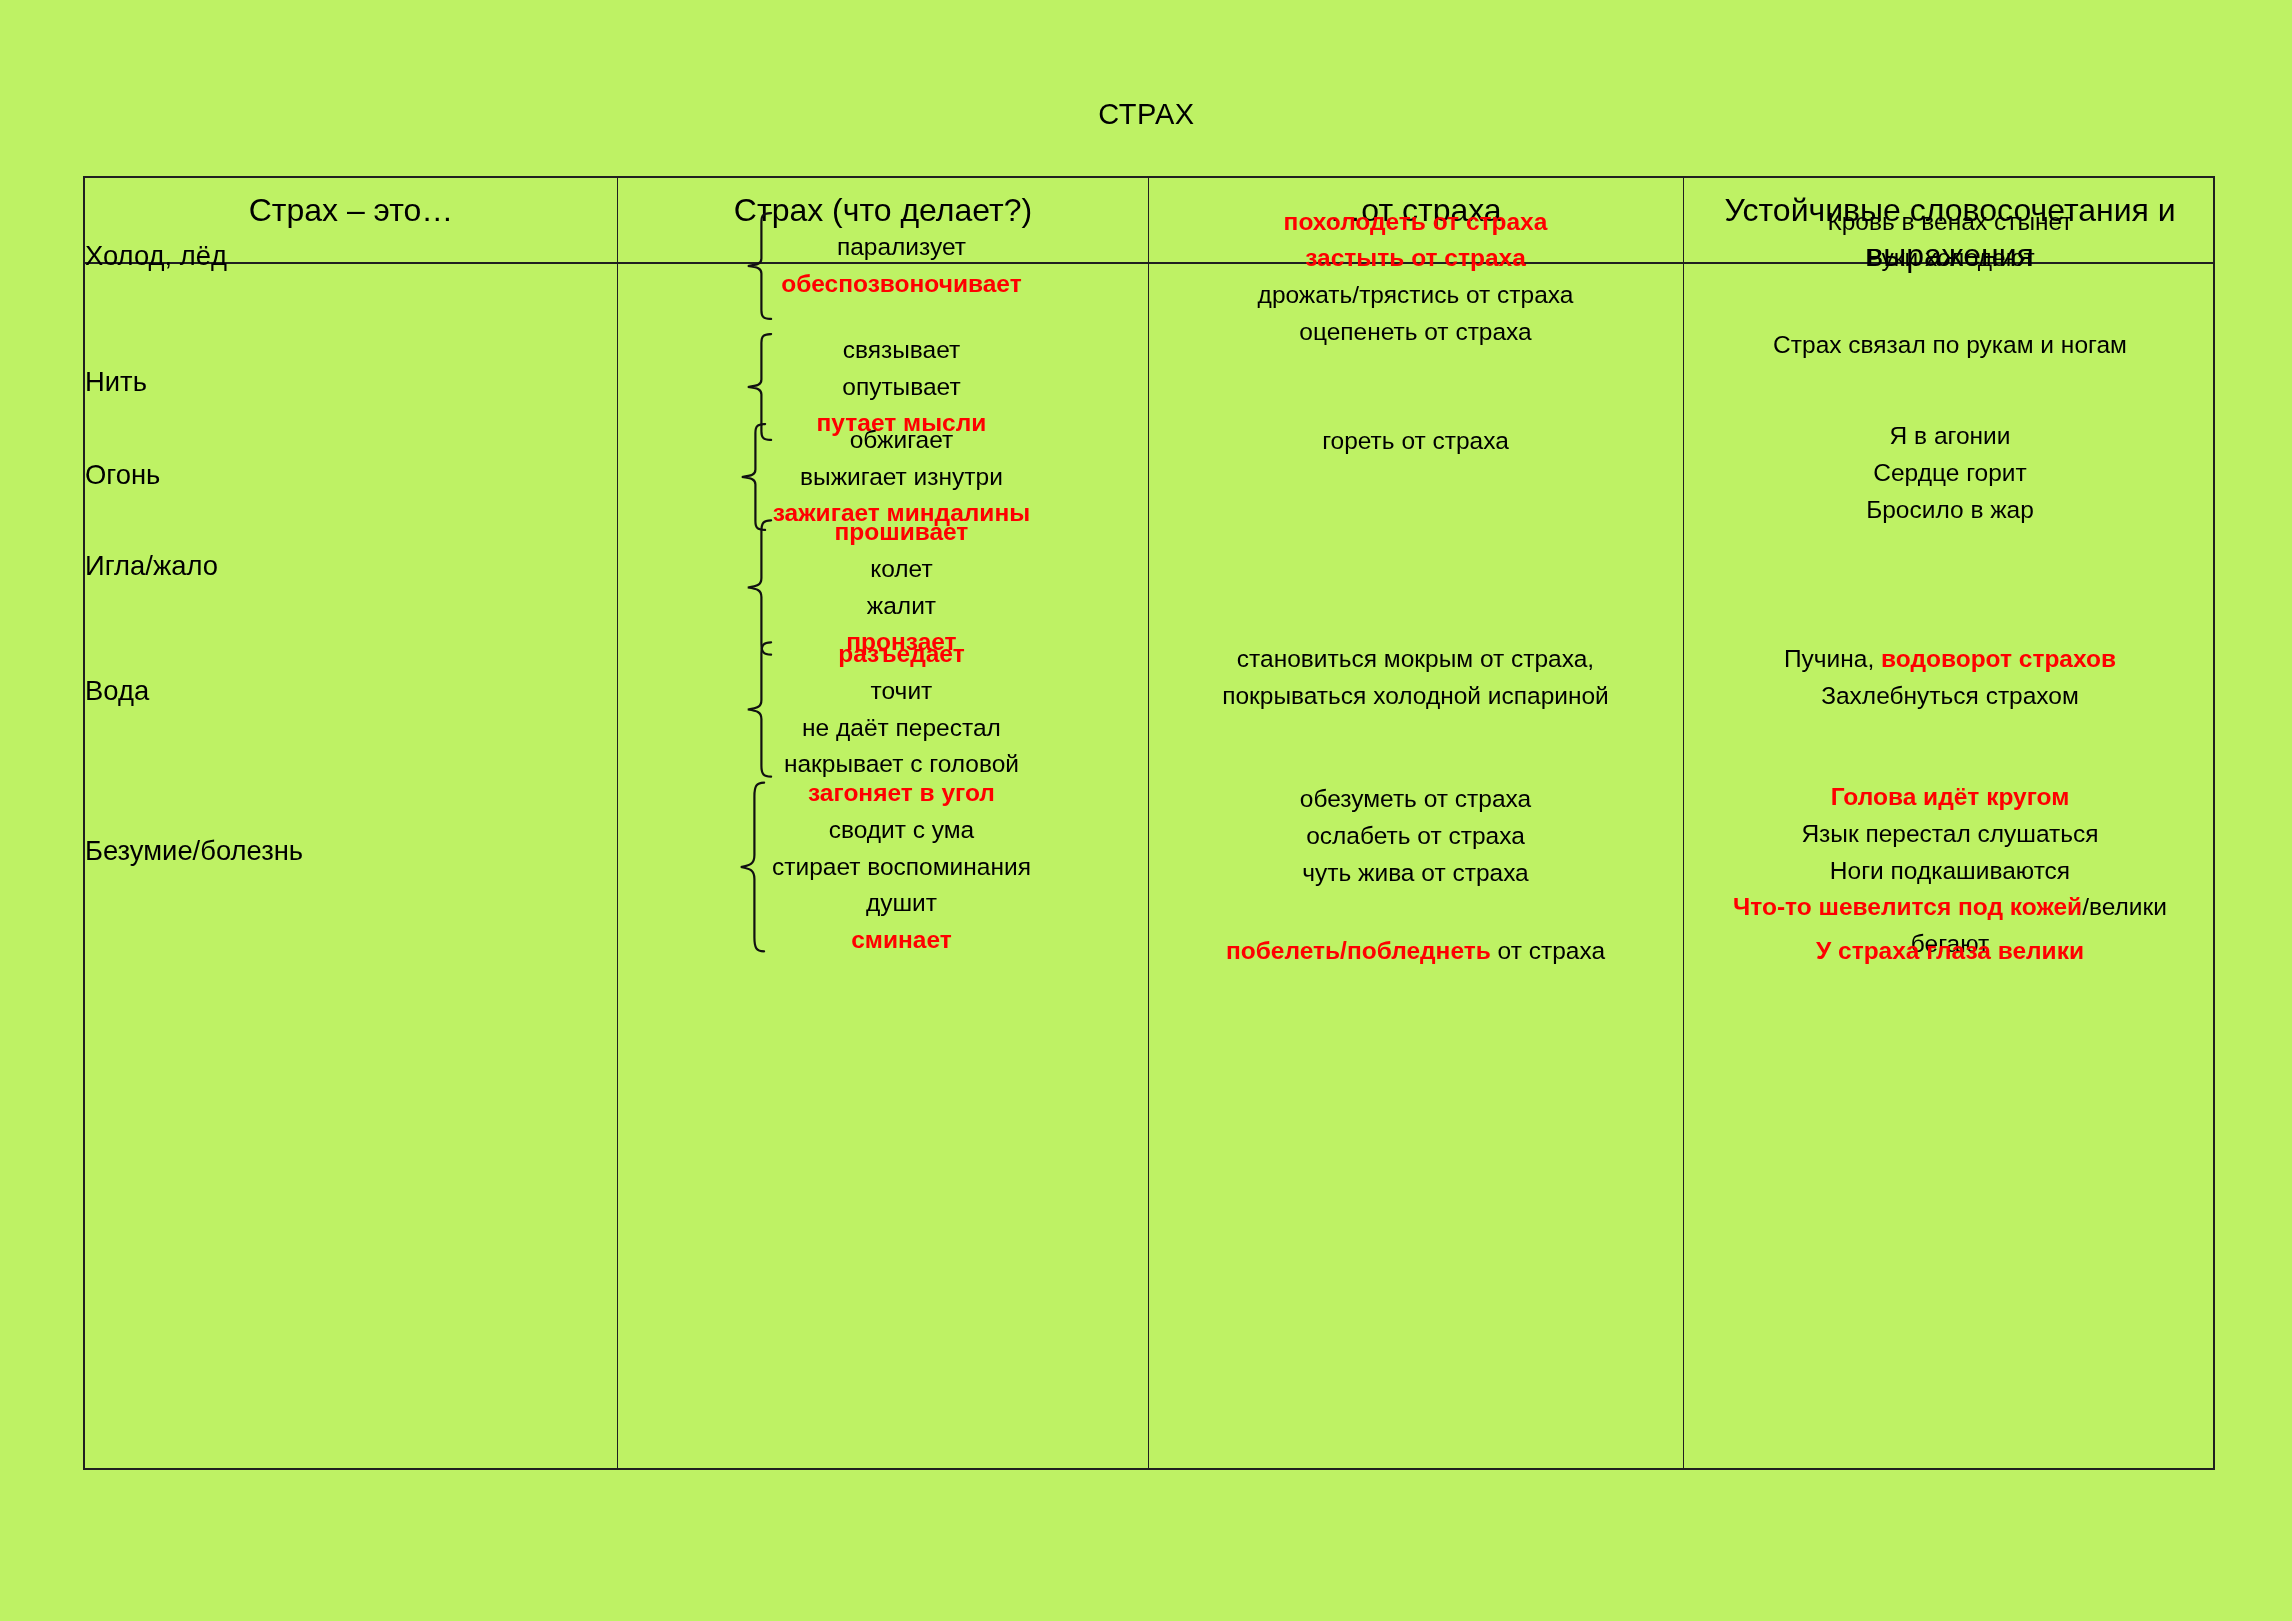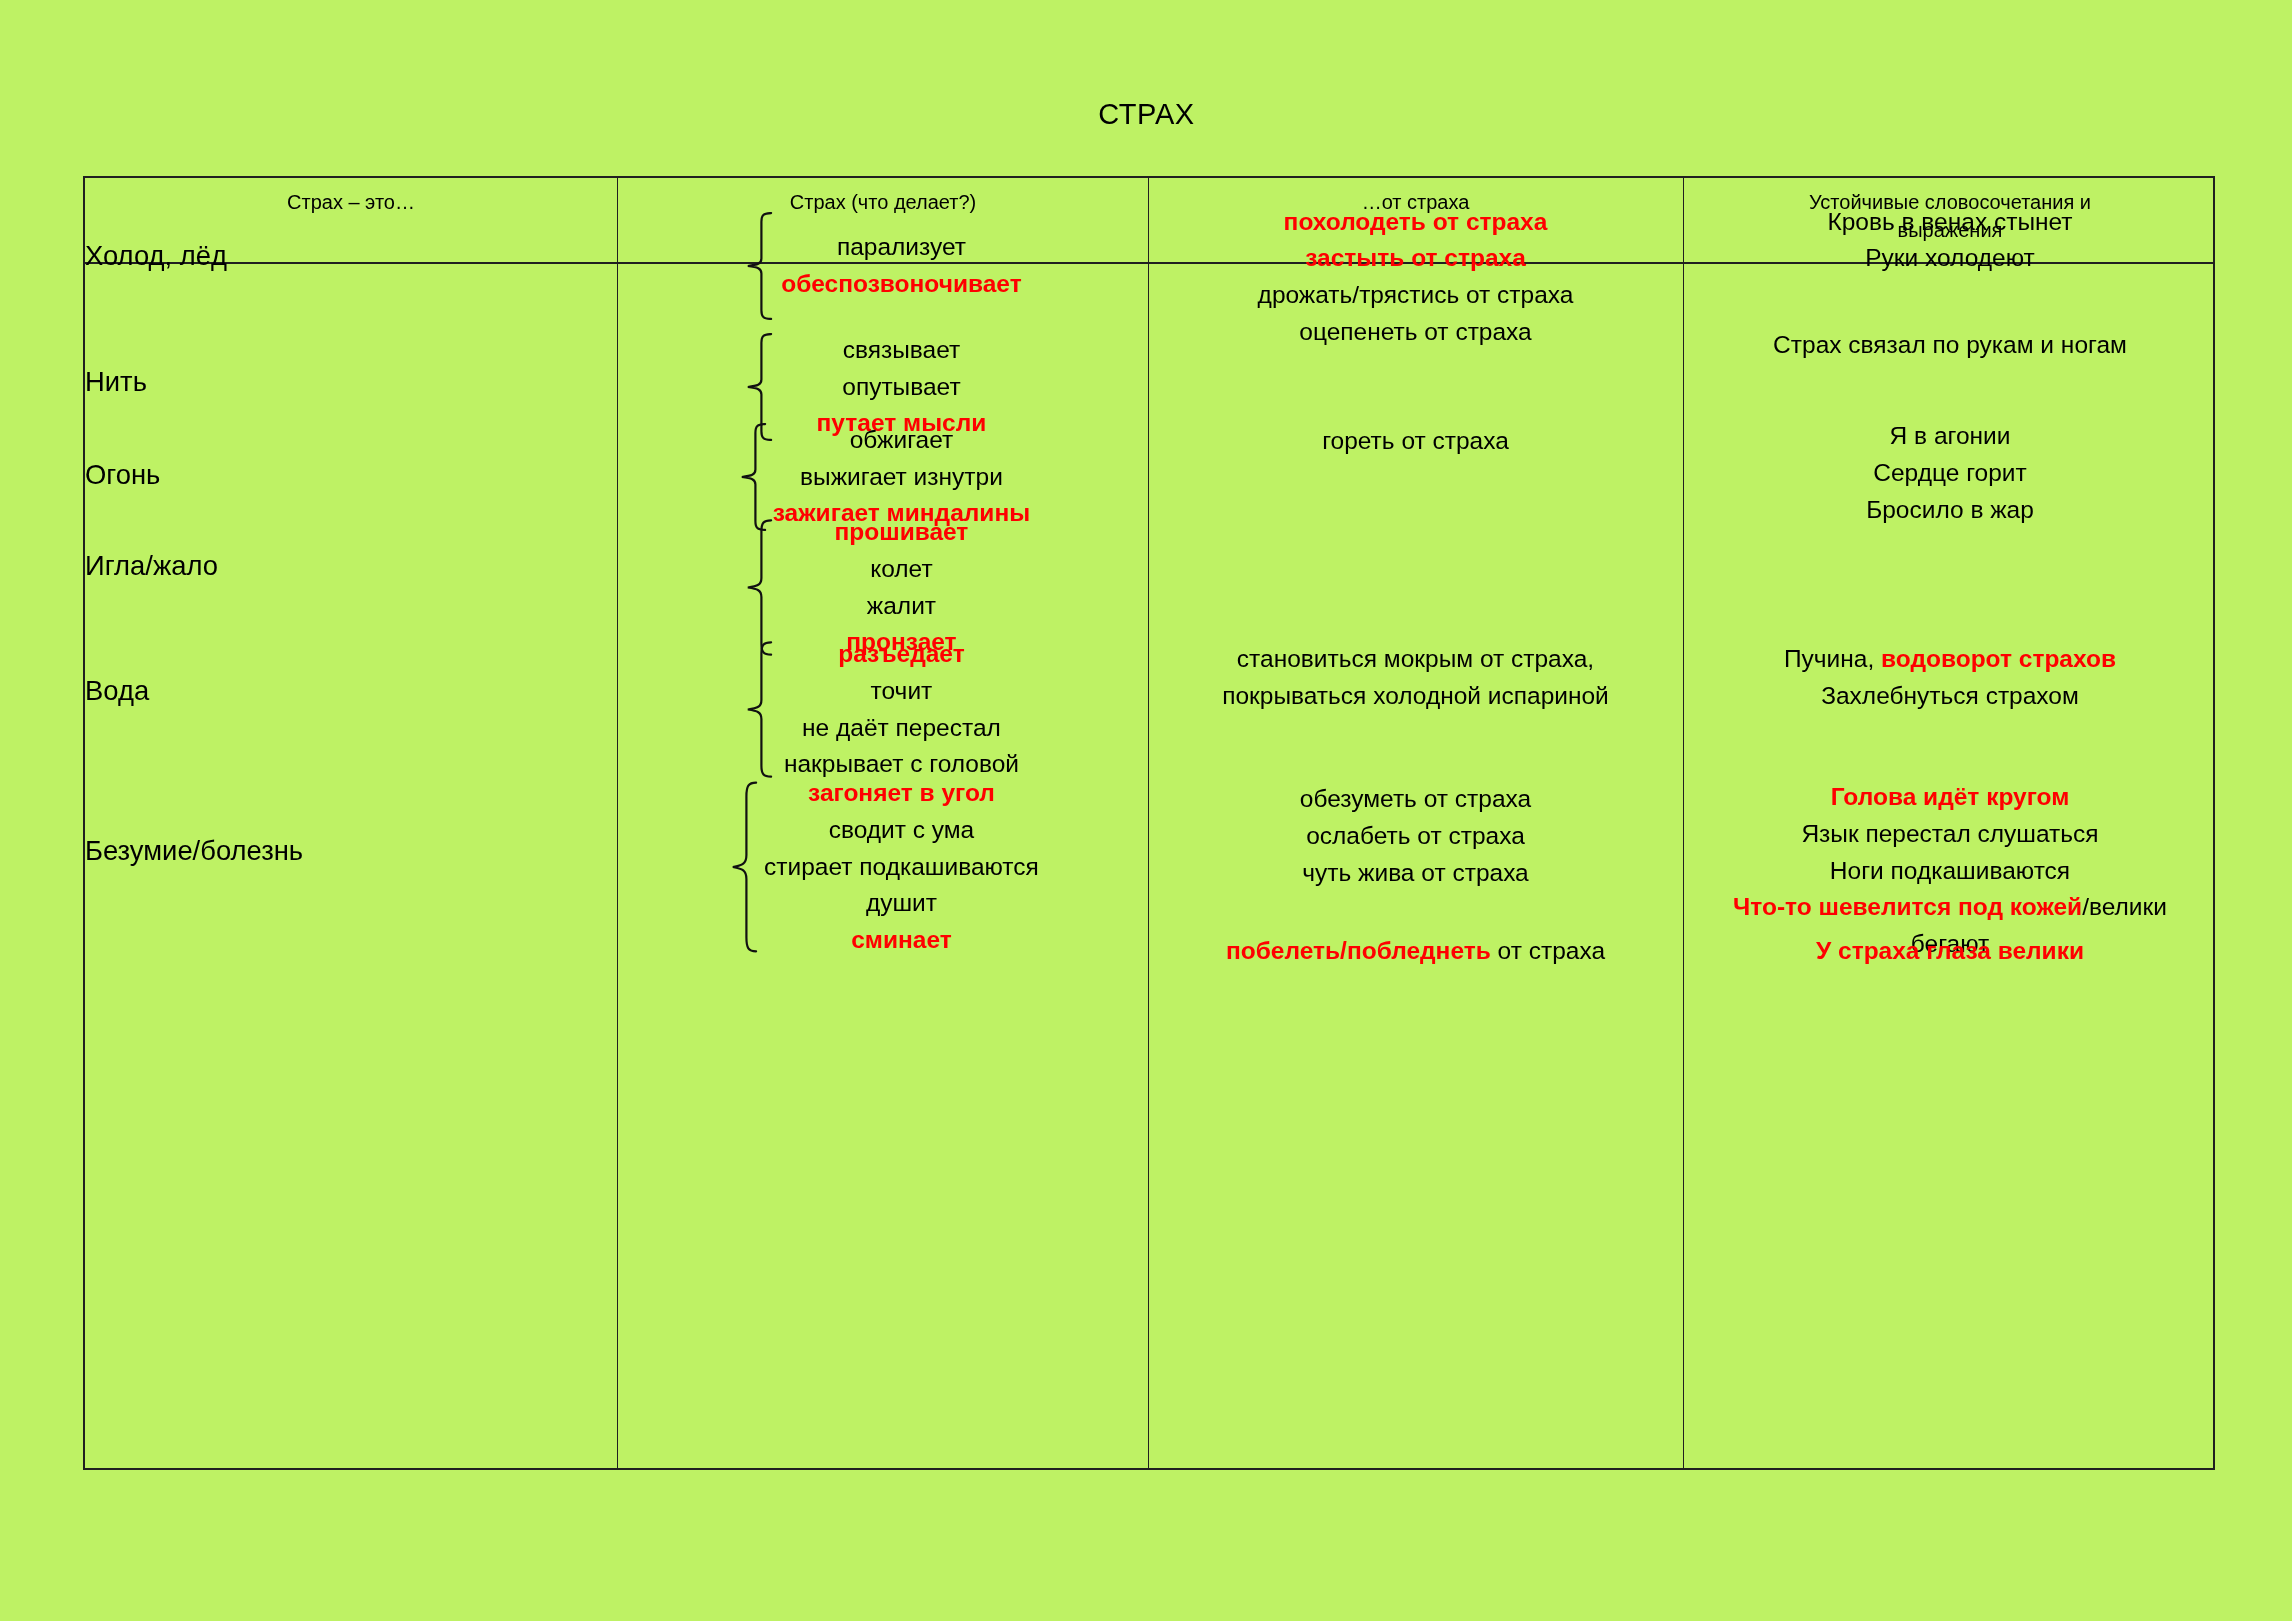"Страх – это…" .hdr { font-size: 20px -> 32px }
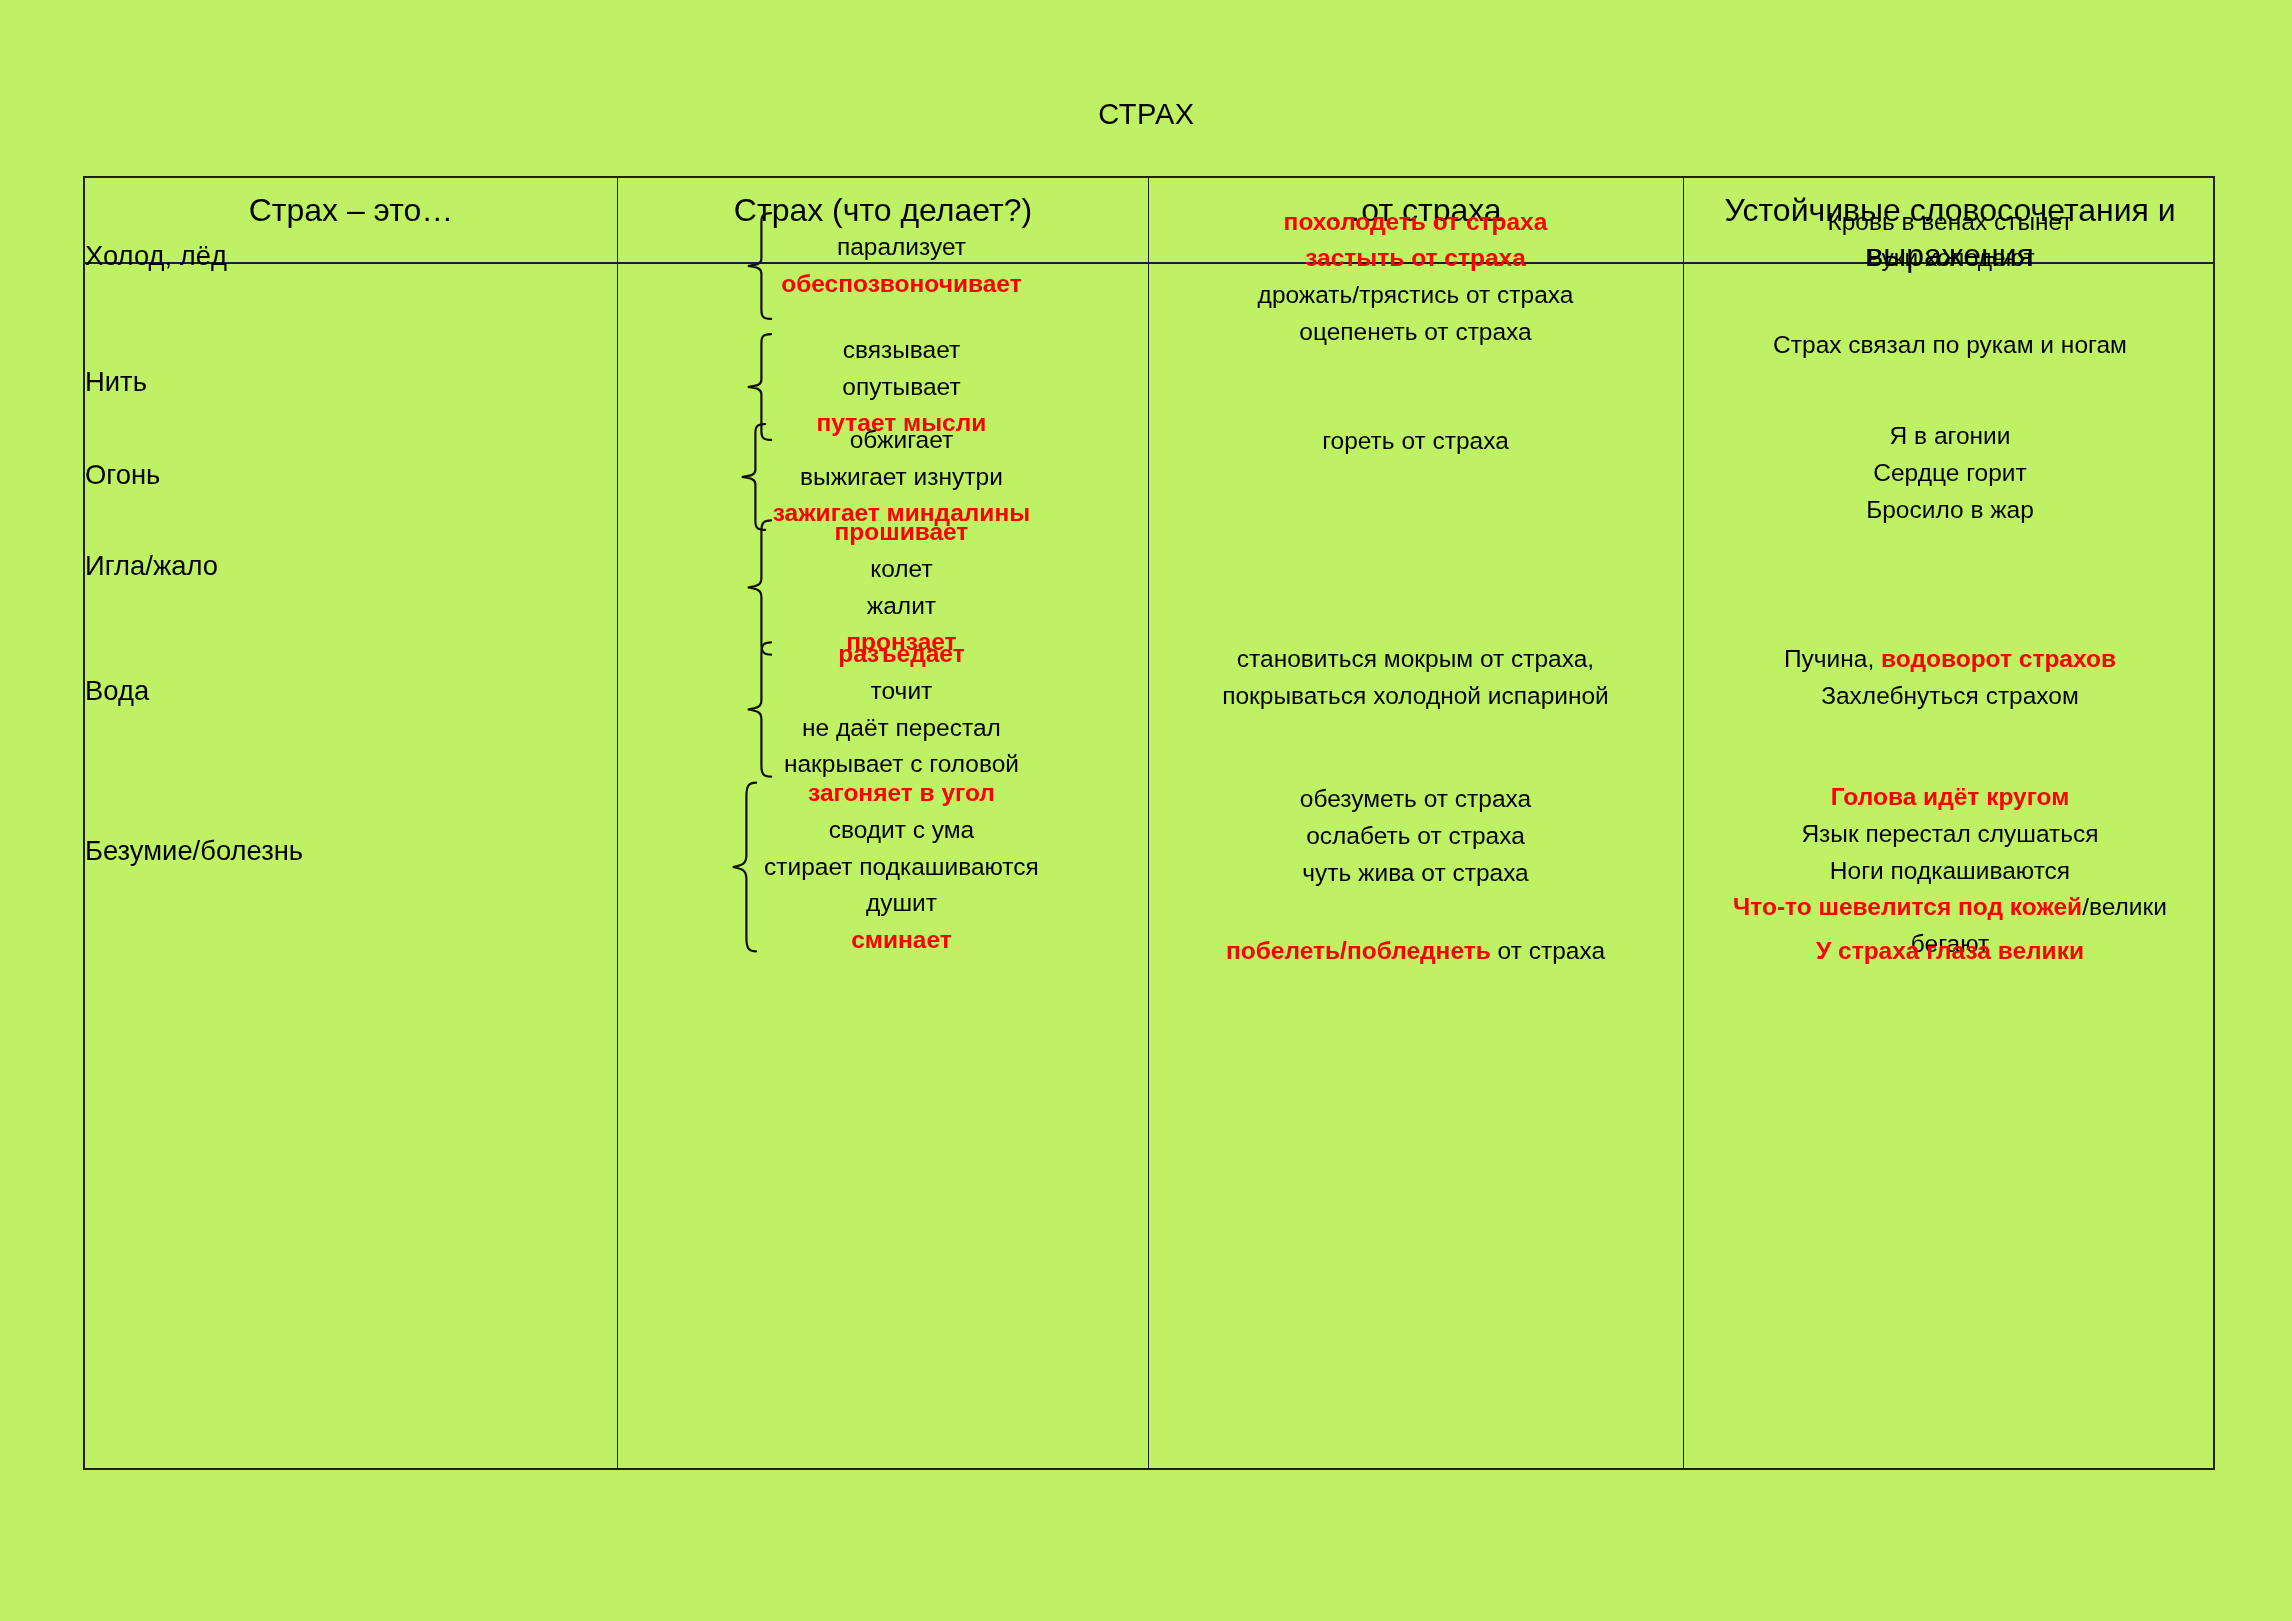"стирает подкашиваются" span.blk { text: подкашиваются -> воспоминания }
